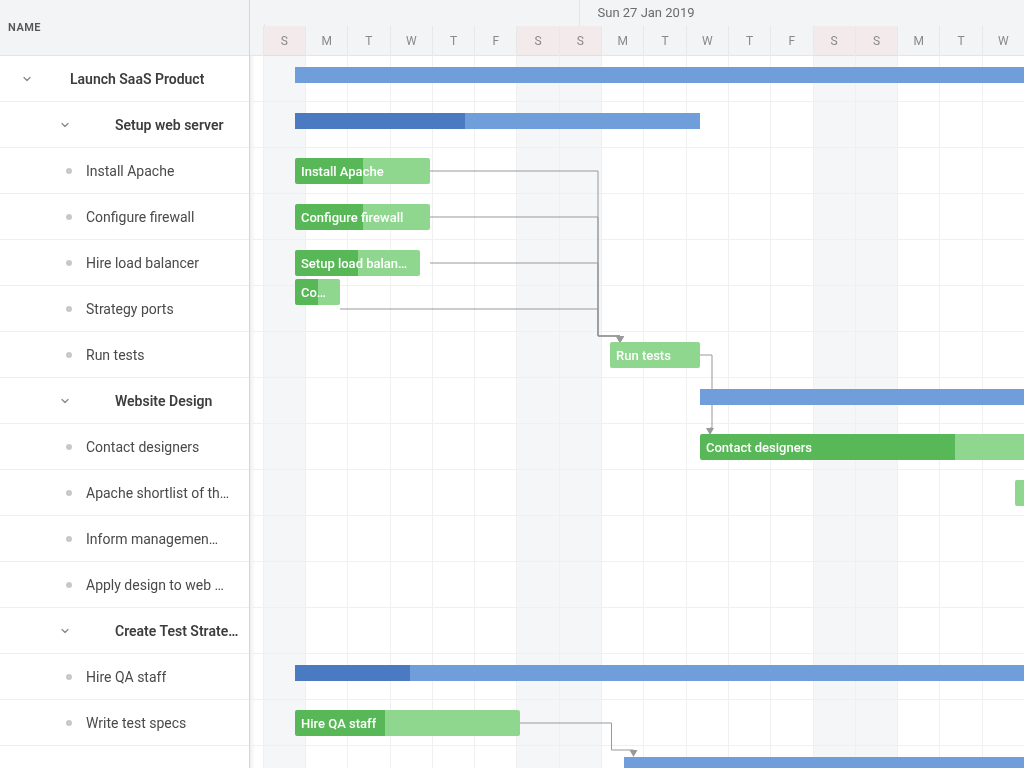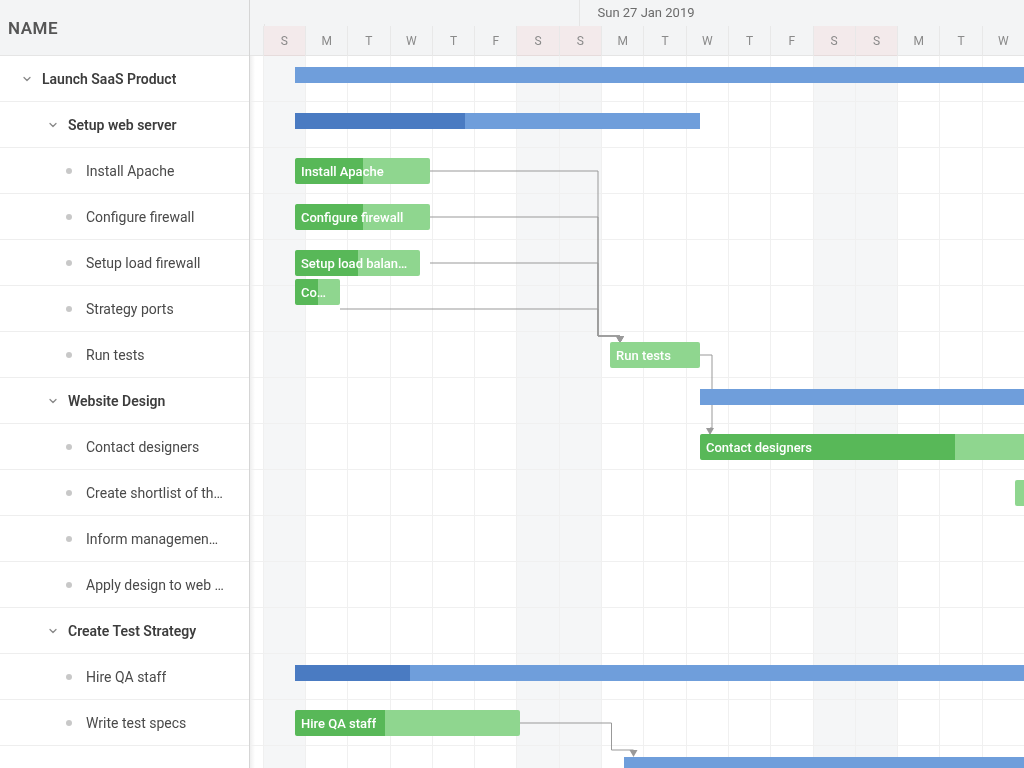"NAME" .sidebar-header { font-size: 17px -> 11px }
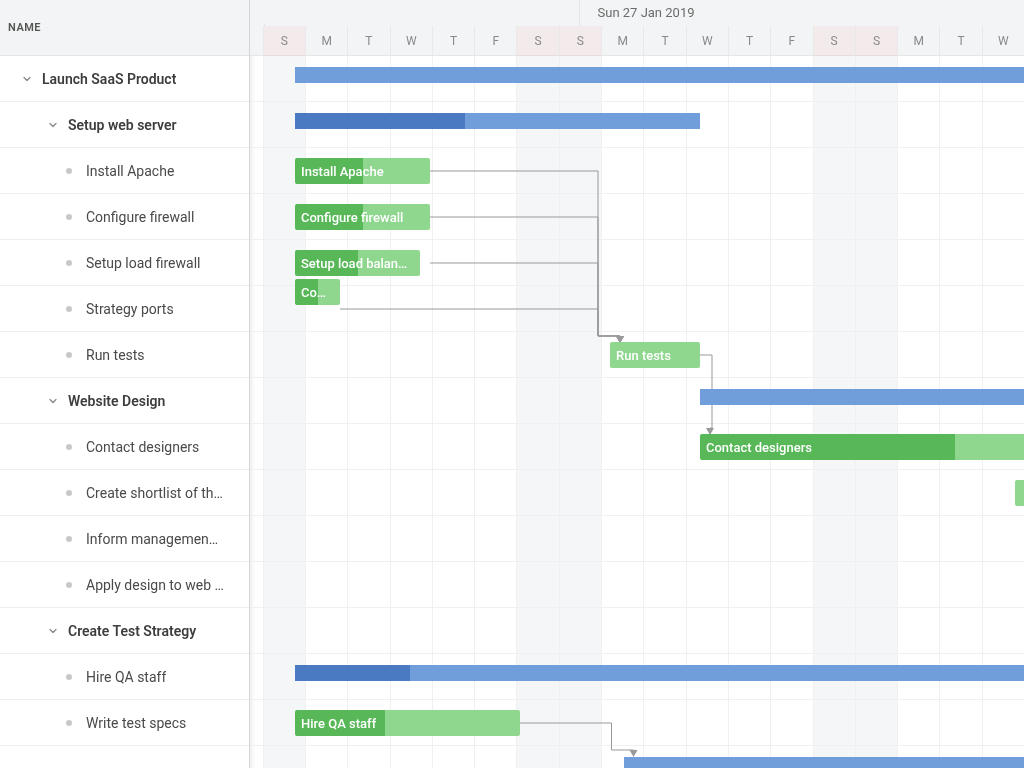"Launch SaaS Product" .pad1 { gap: none -> 28px }
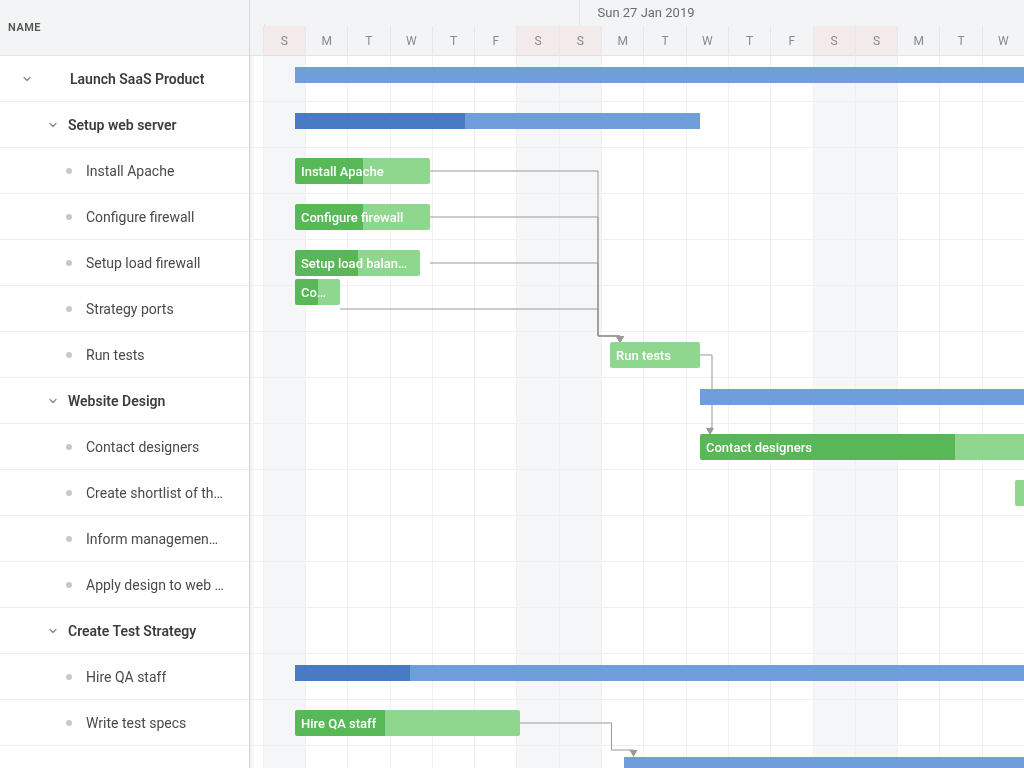"Setup web server" .pad2 { gap: none -> 35px; padding-left: 44px -> 56px }
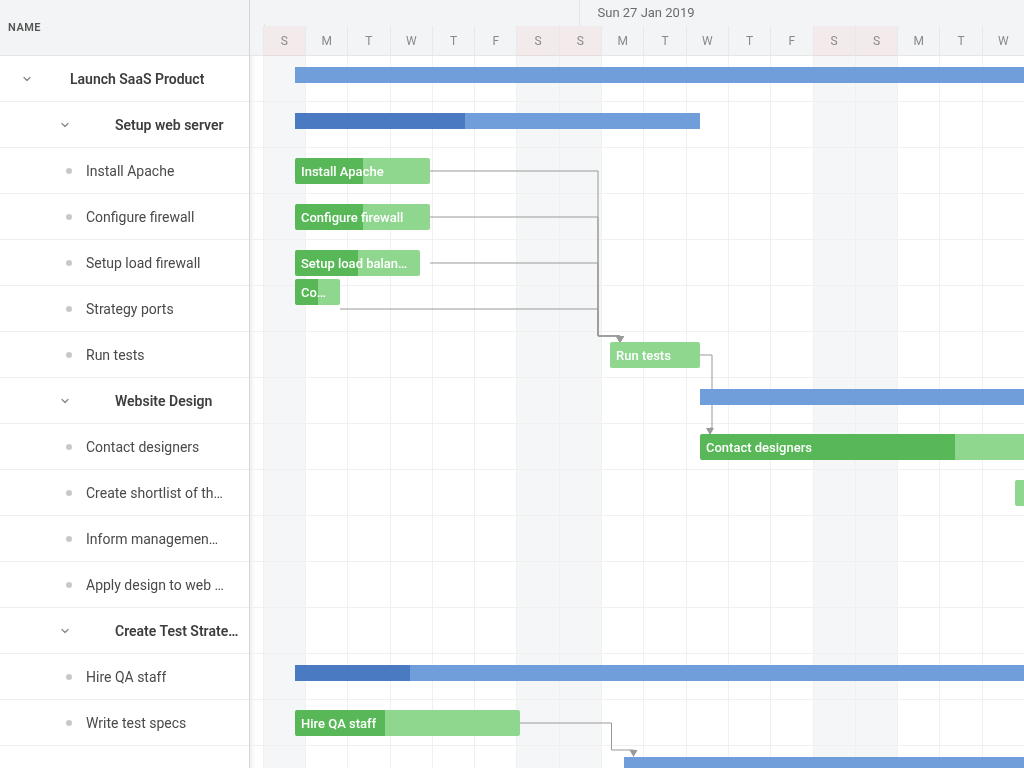"Setup load firewall" span.lbl { text: Setup load firewall -> Hire load balancer }
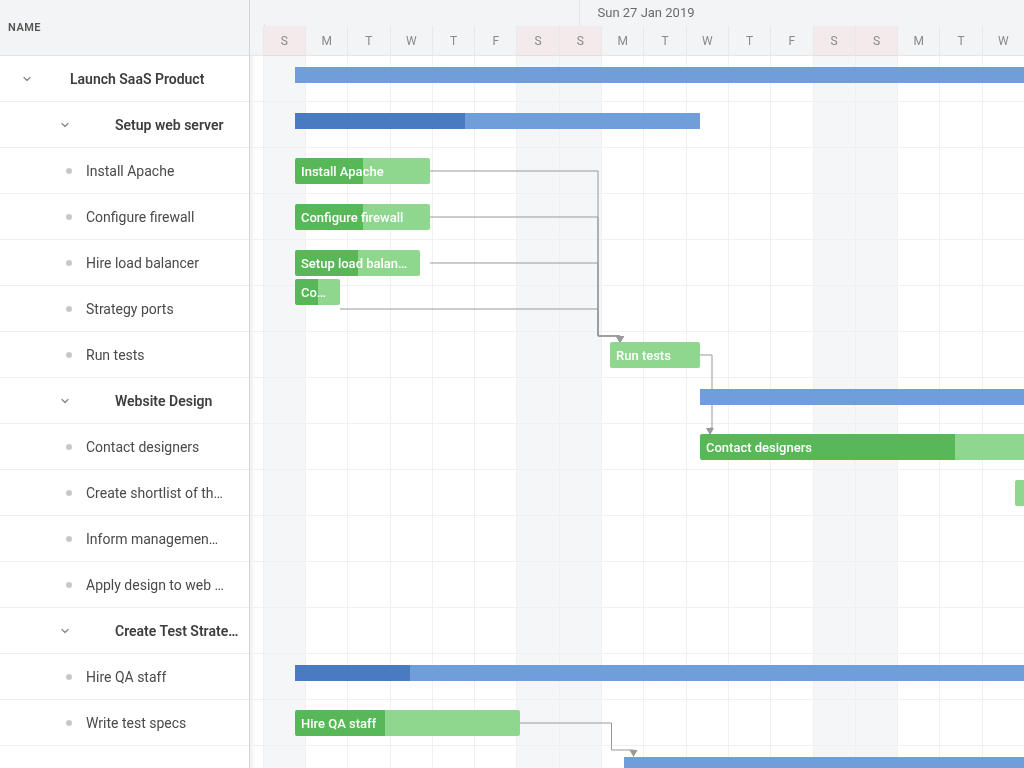"Create shortlist of th…" span.lbl { text: Create -> Apache }
